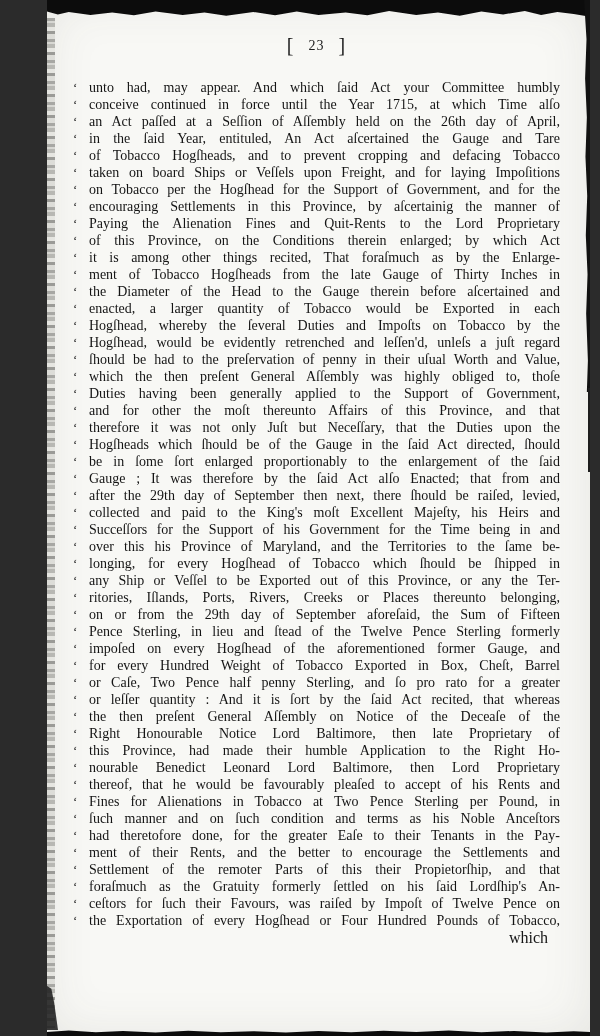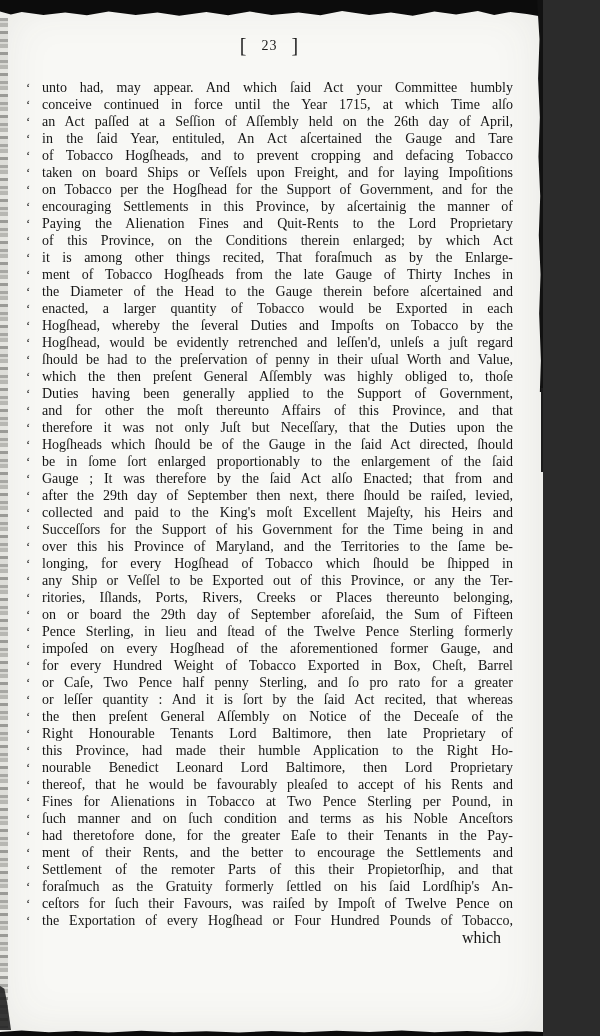"[ 23 ]" .scan { margin-left: none -> 47px }
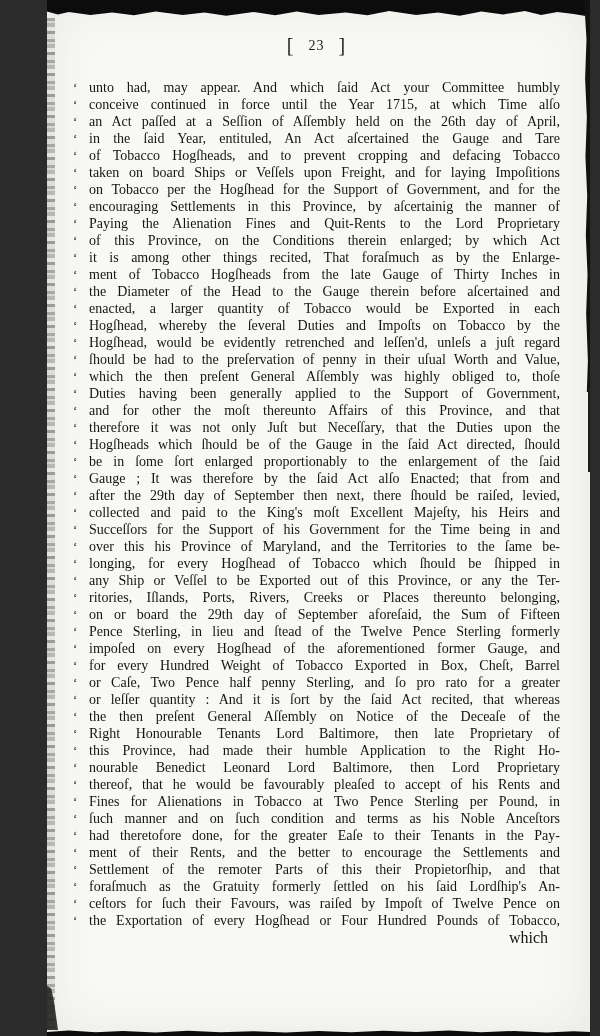"on or board the 29th" span { text: board -> from }
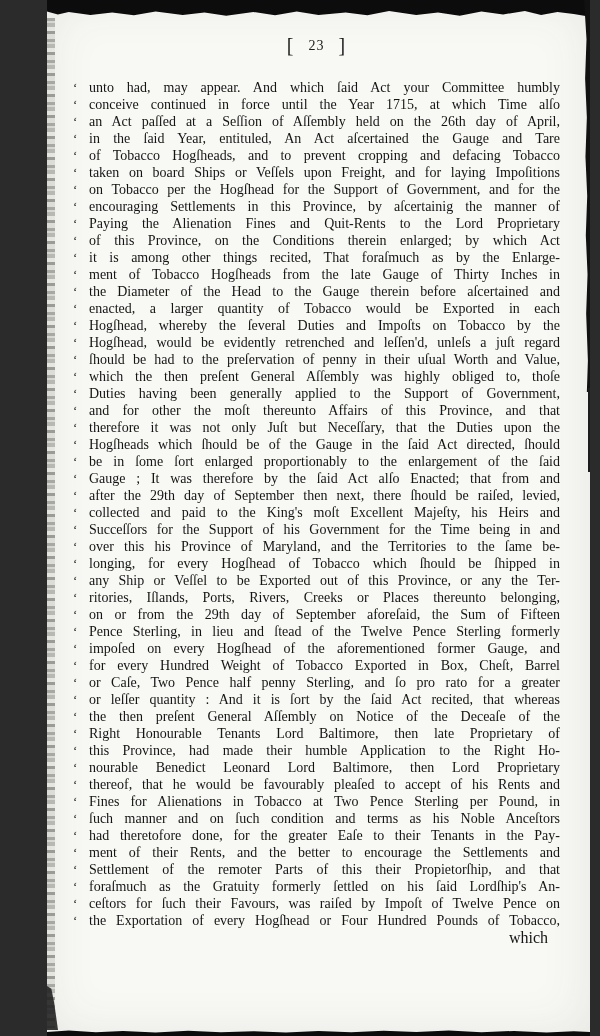"Tenants" span.it { text: Tenants -> Notice }
